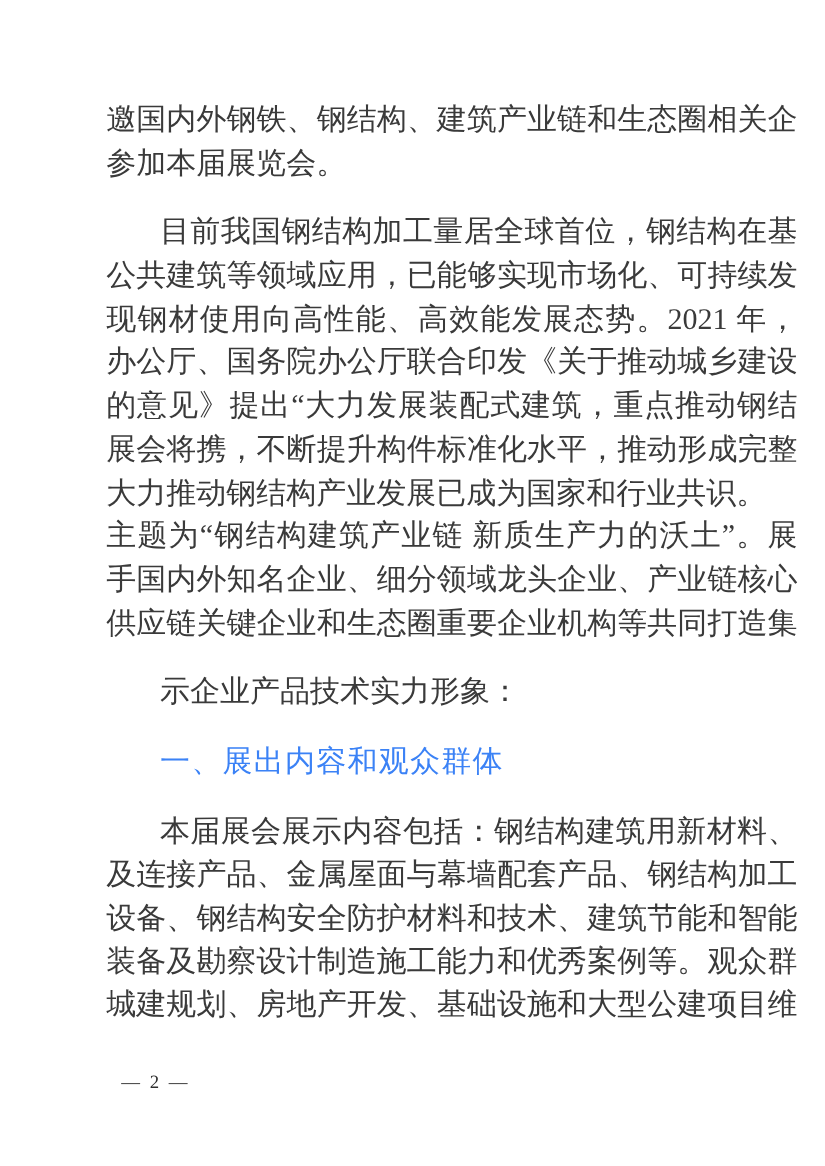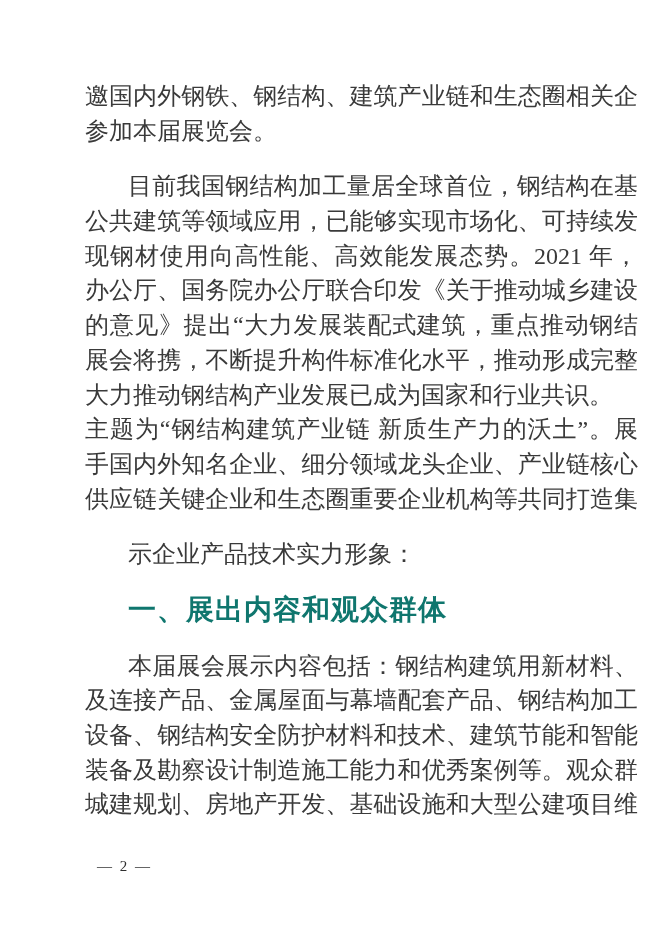"一、展出内容和观众群体" .heading { color: #0f766e -> #3b82f6; font-size: 28px -> 24px; font-weight: bold -> normal }
